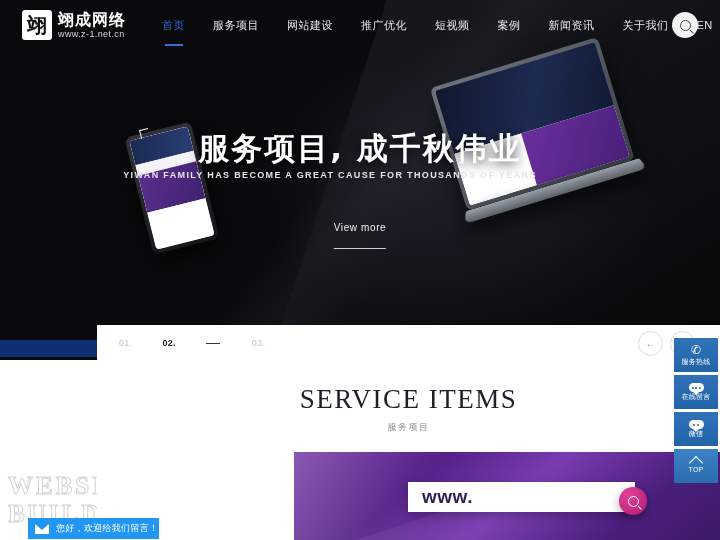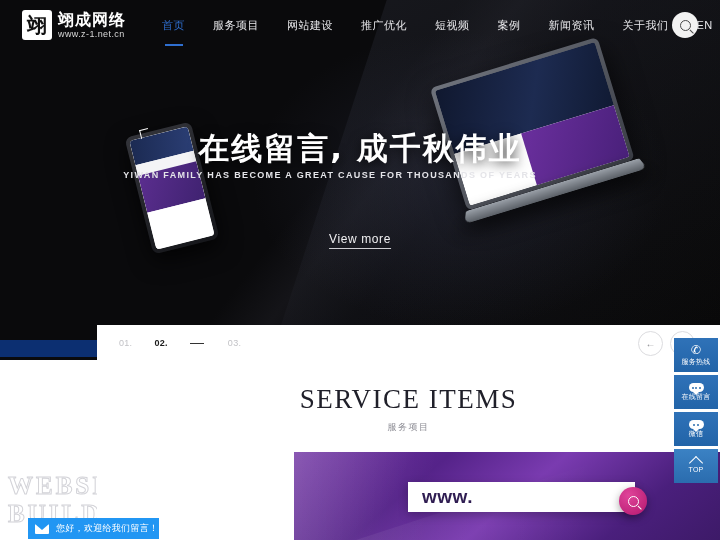"在线留言, 成千秋伟业" div.hero-title { text: 在线留言 -> 服务项目 }
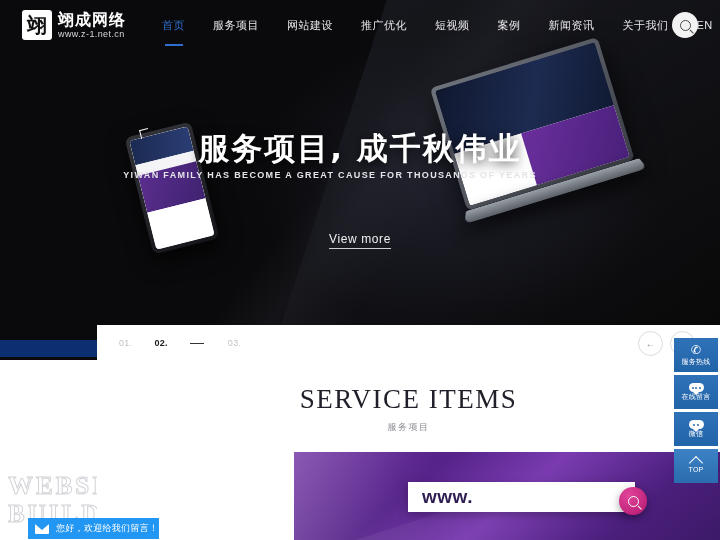"View more" .view-more { font-size: 12px -> 10px; padding-bottom: 2px -> 15px; top: 232px -> 222px }
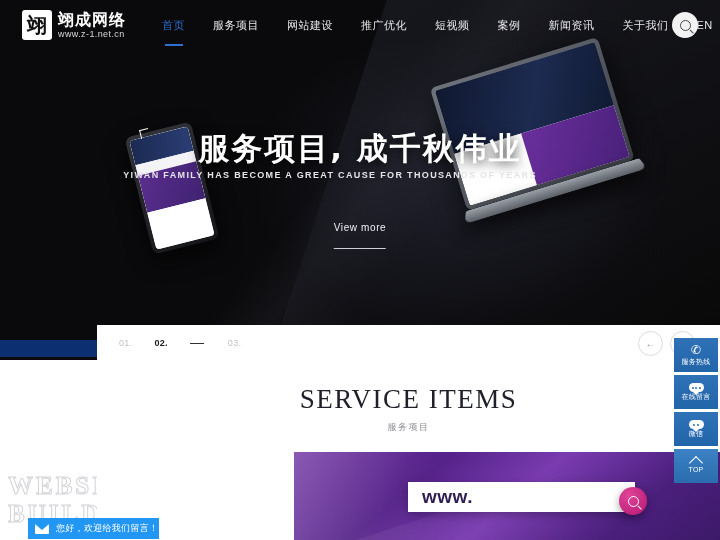"01." .pager { gap: 4px -> 12px }
